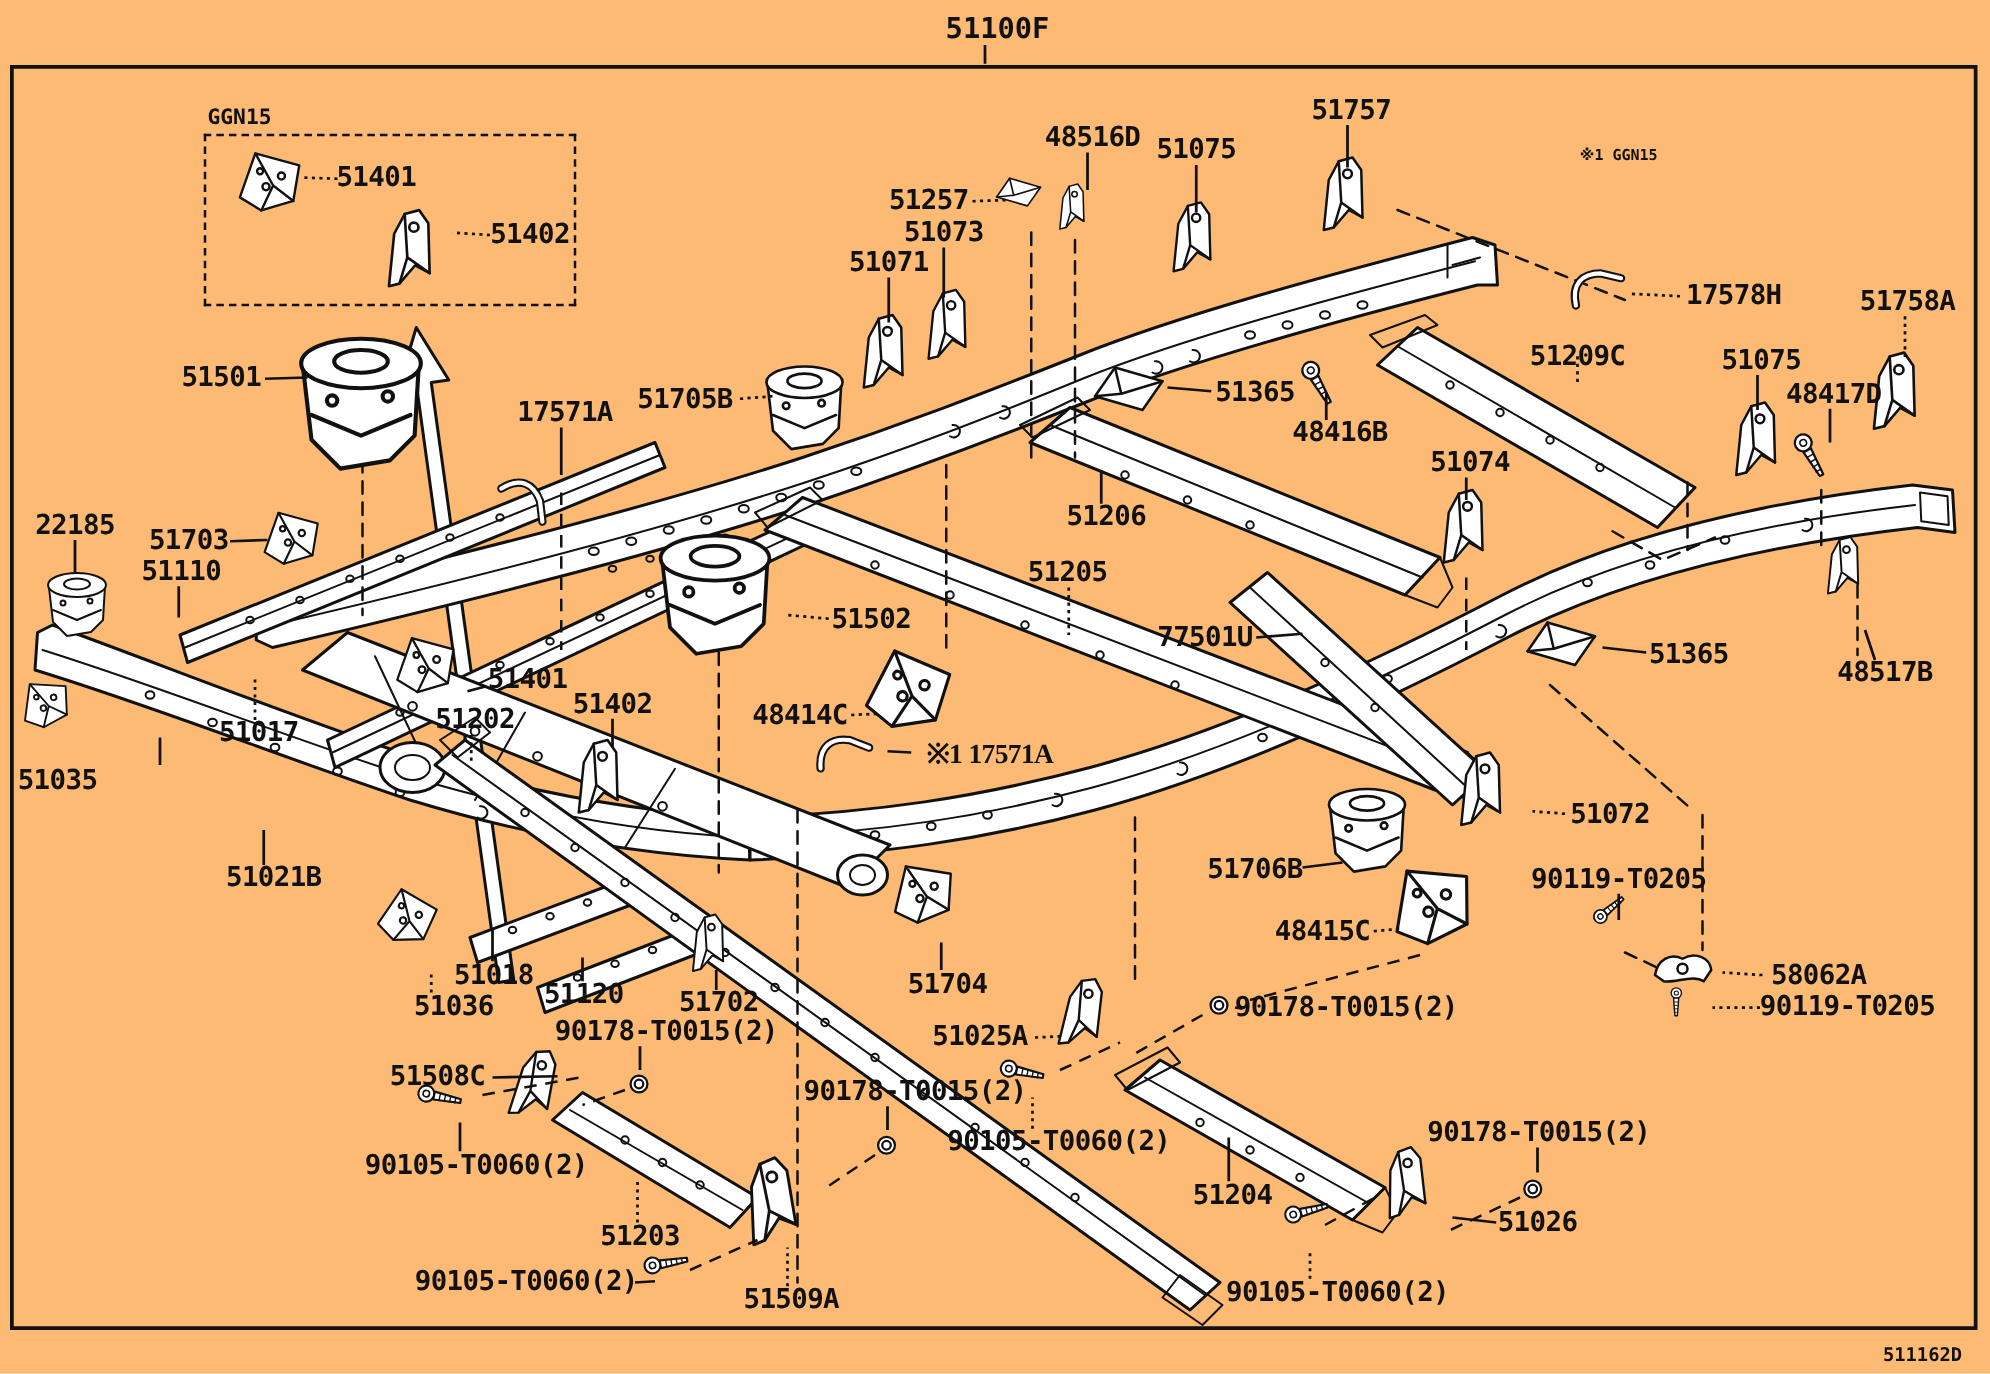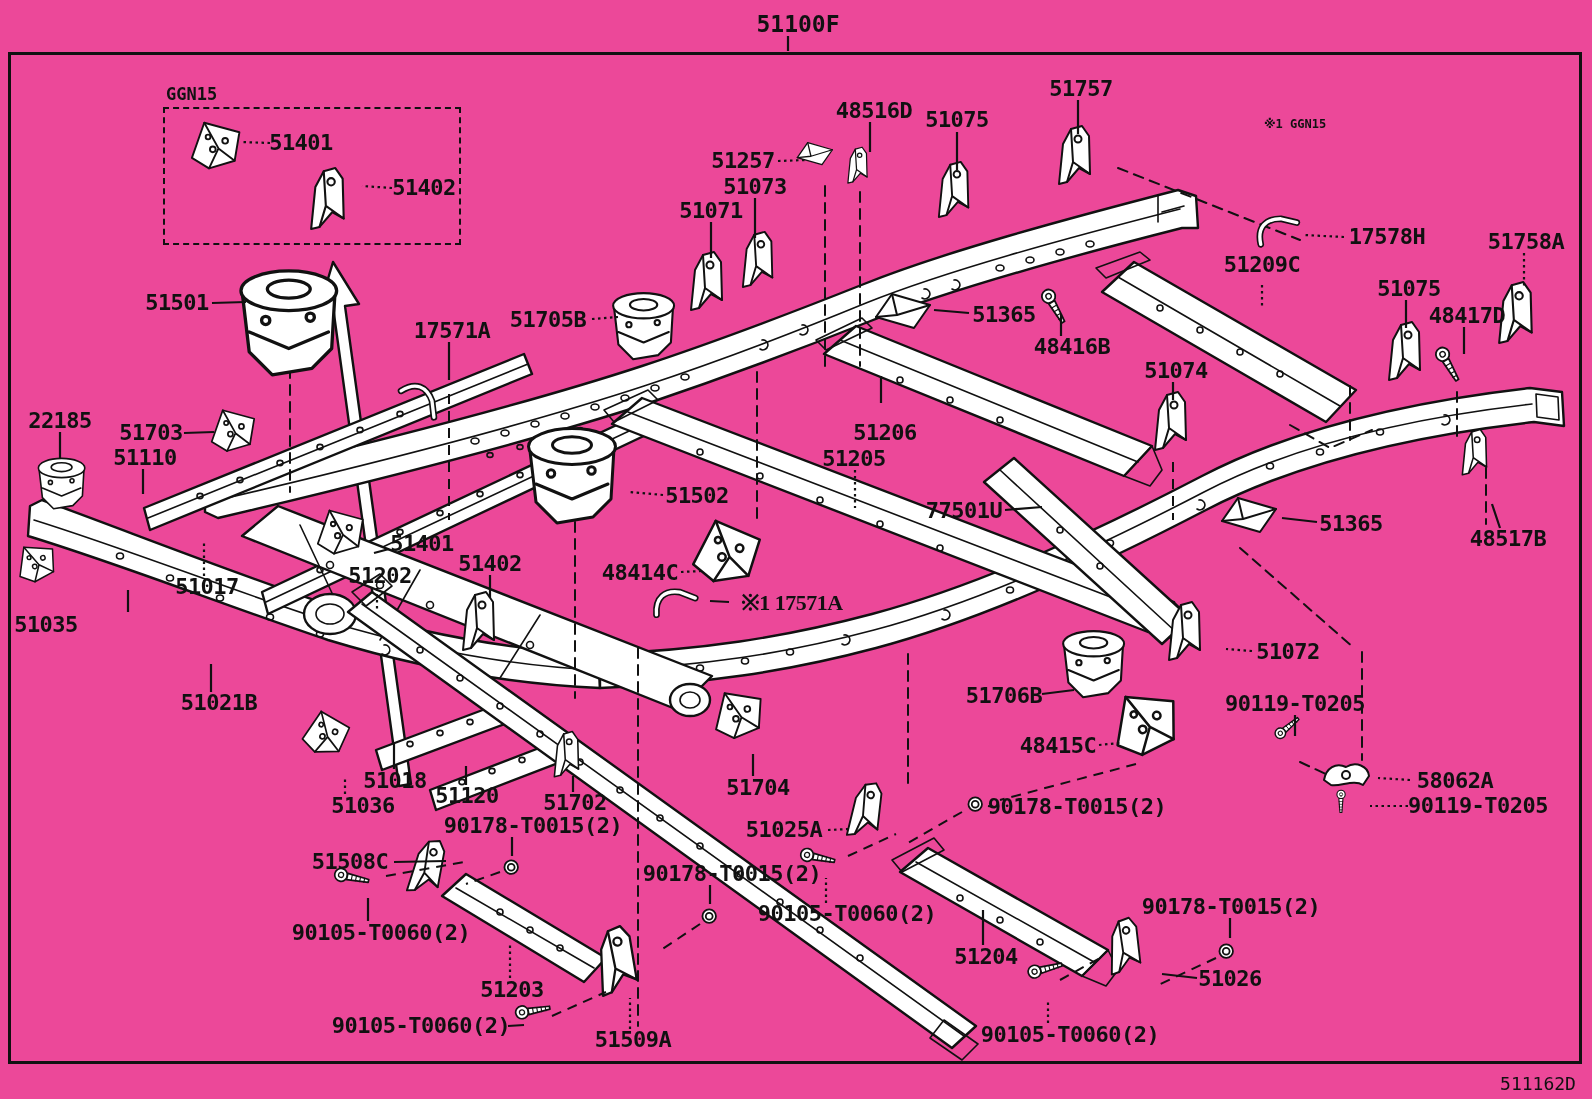"51100F" .stage { background: #ec4899 -> #fdba74 }
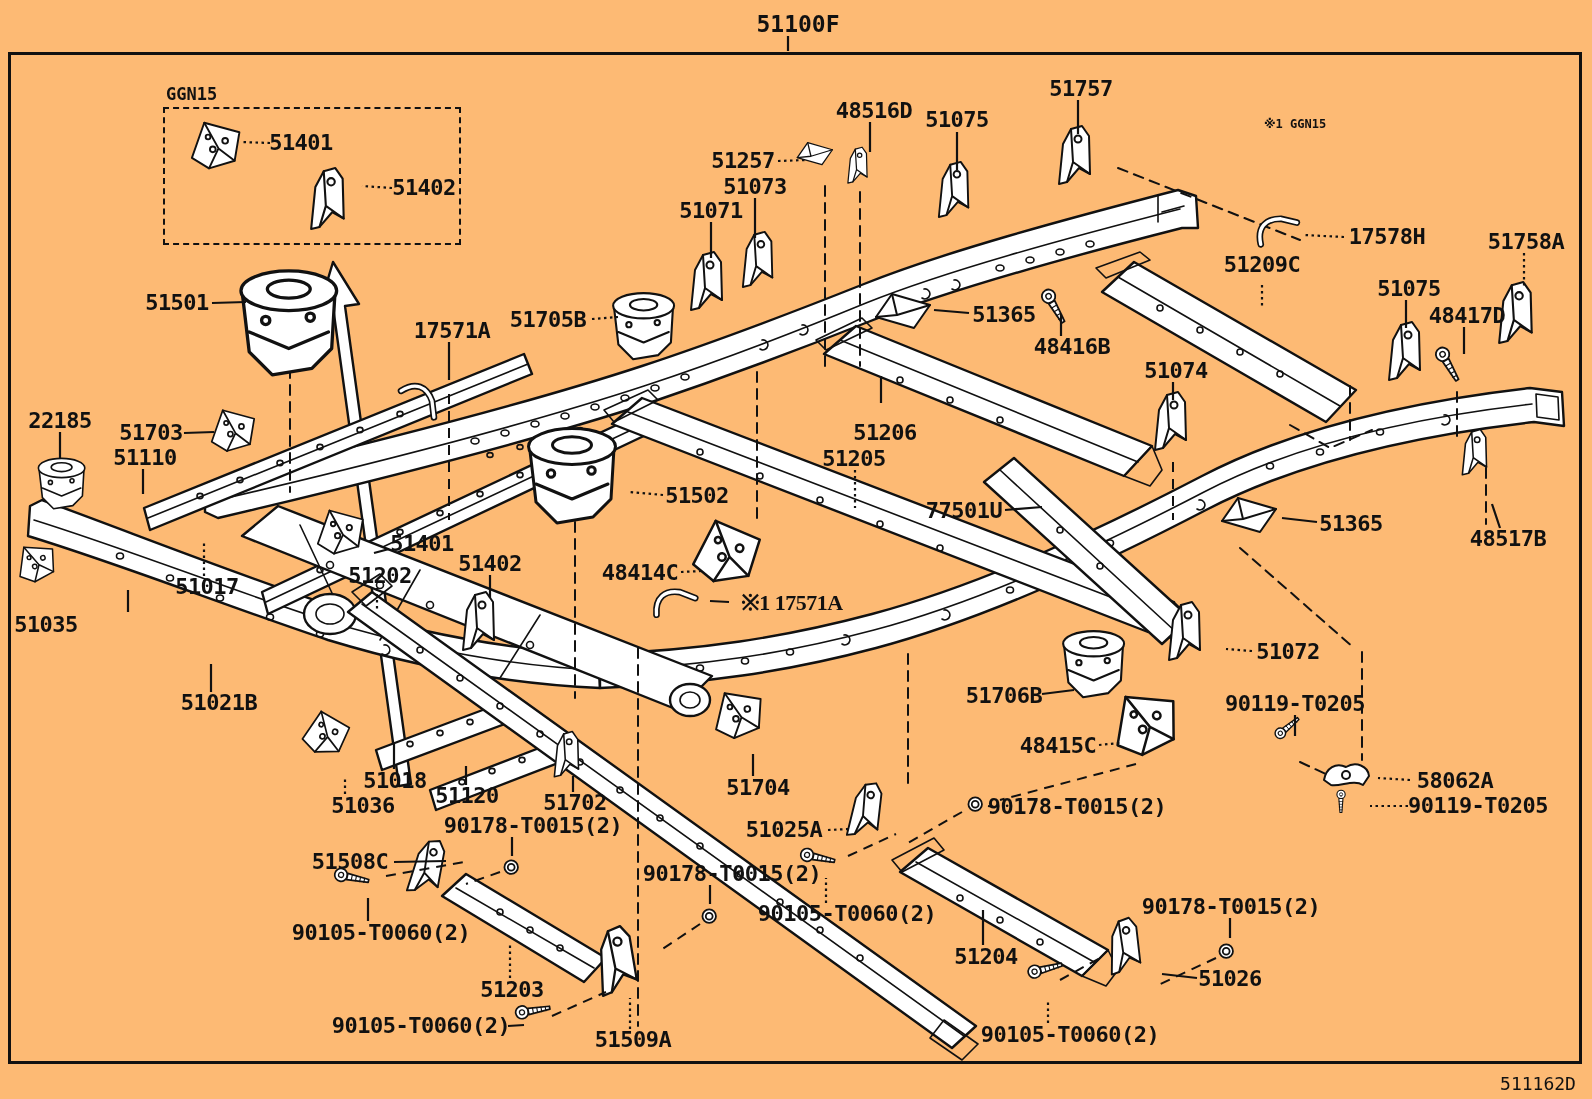"51209C" div.part-label { top: 265px -> 286px }
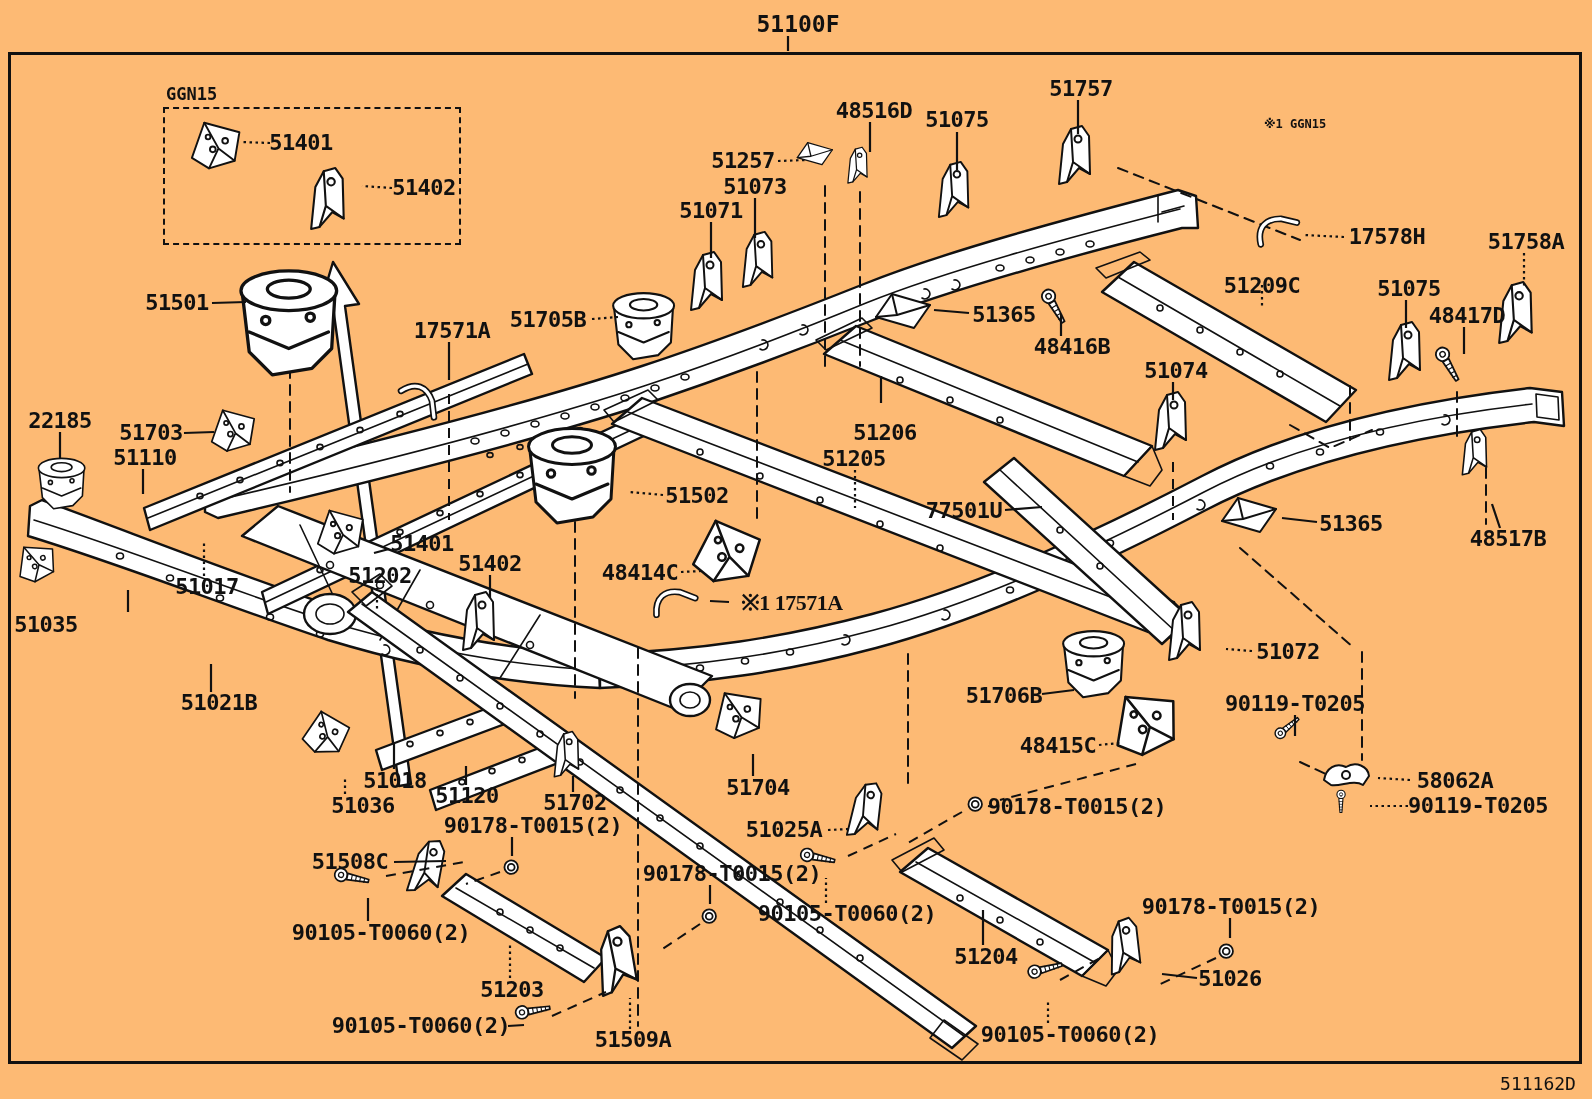"51206" div.part-label { margin-top: 19px -> none }
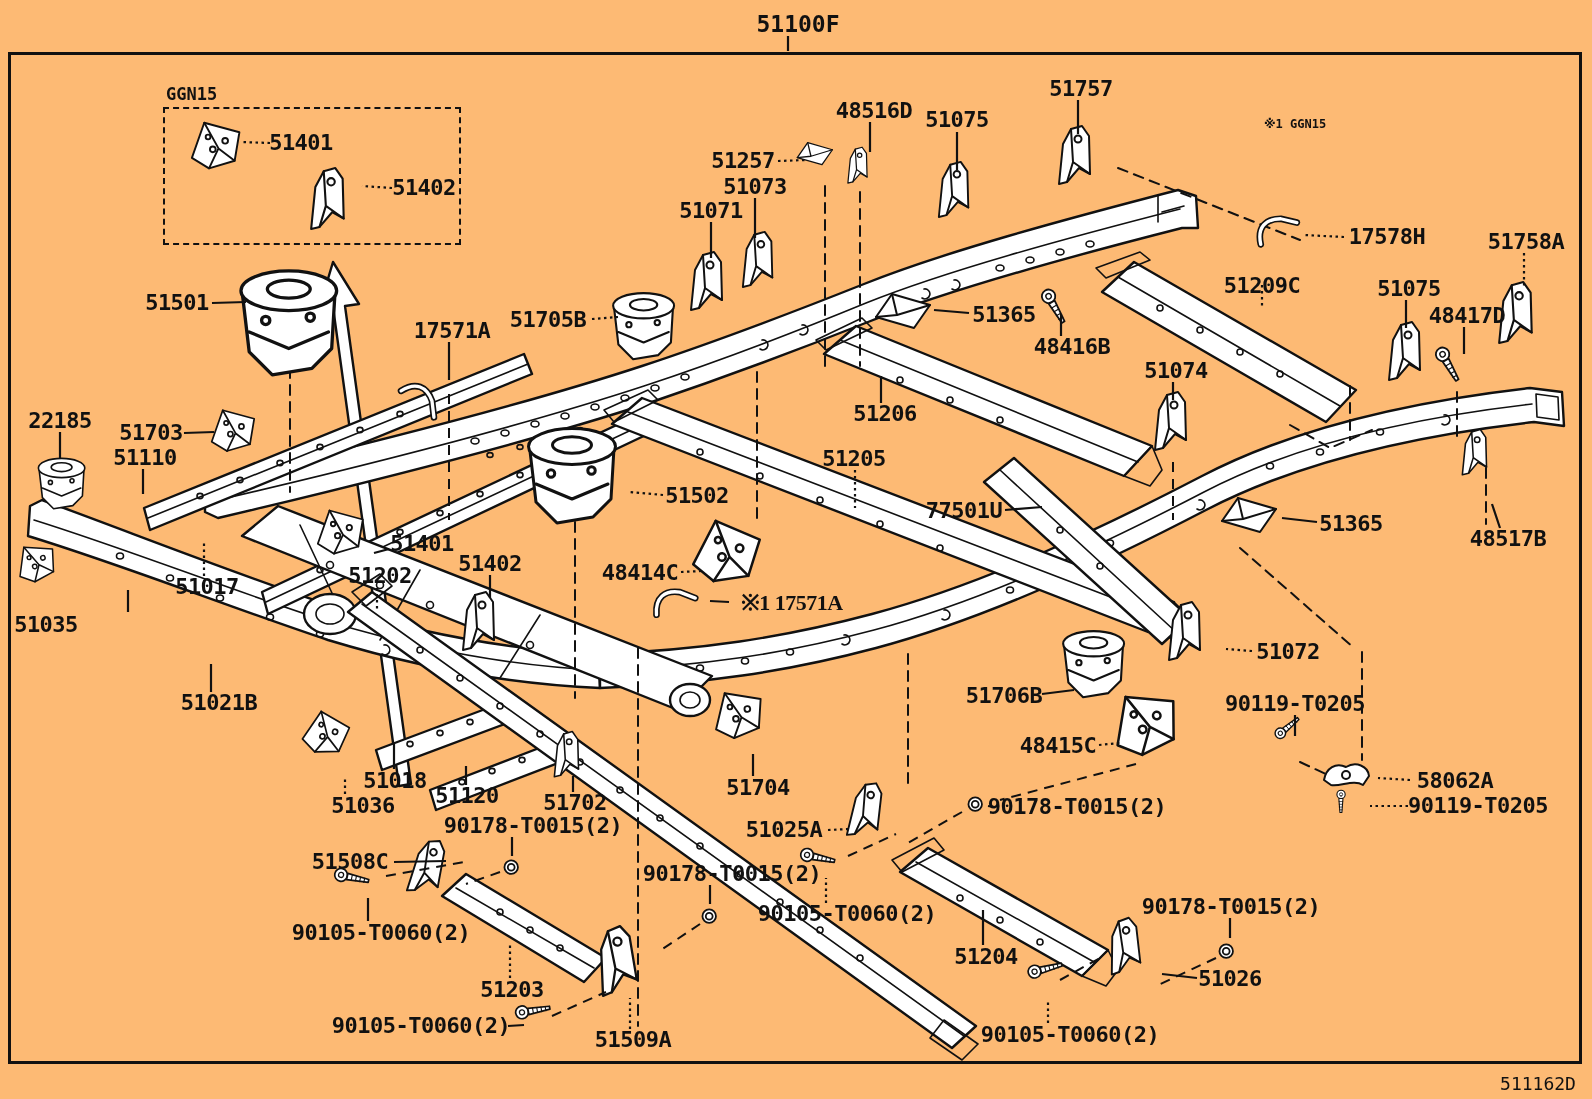"511162D" .doc-number { font-size: 18px -> 15px; font-weight: normal -> bold }
